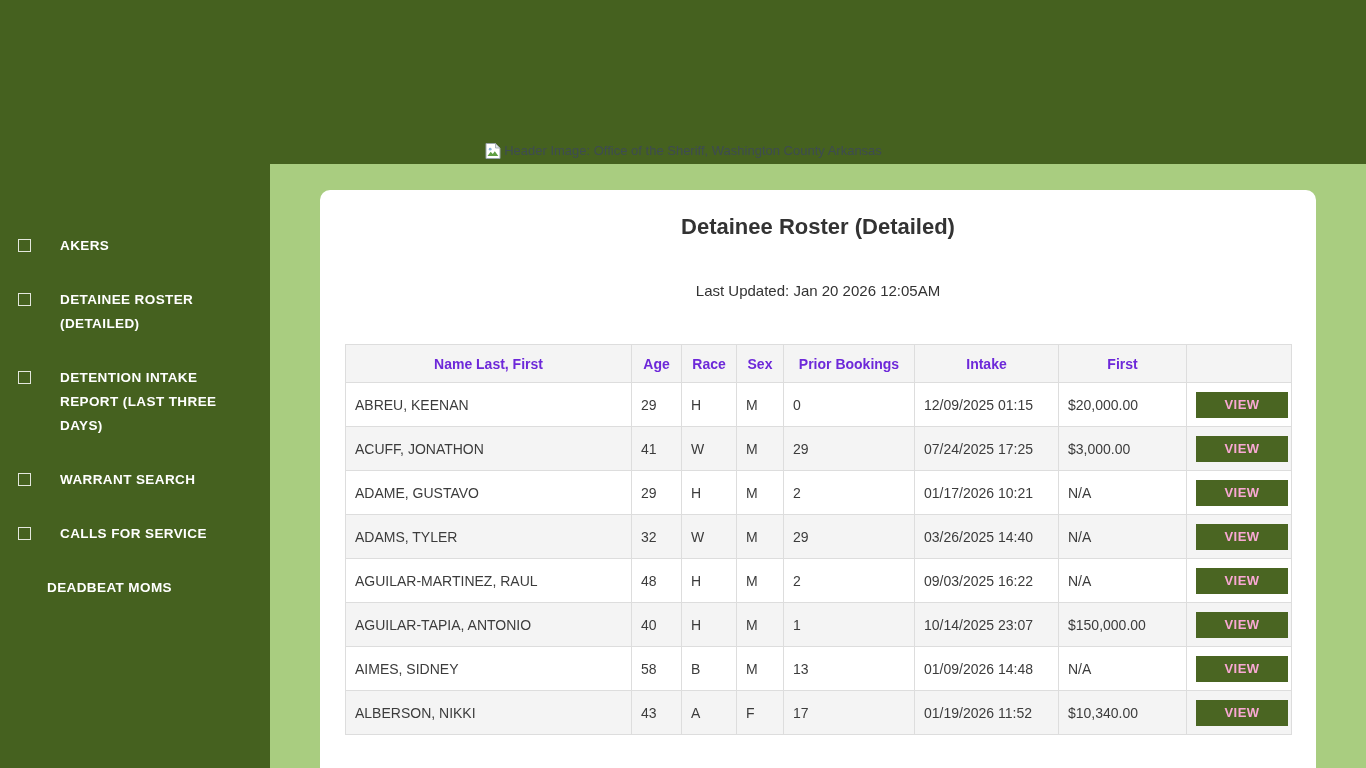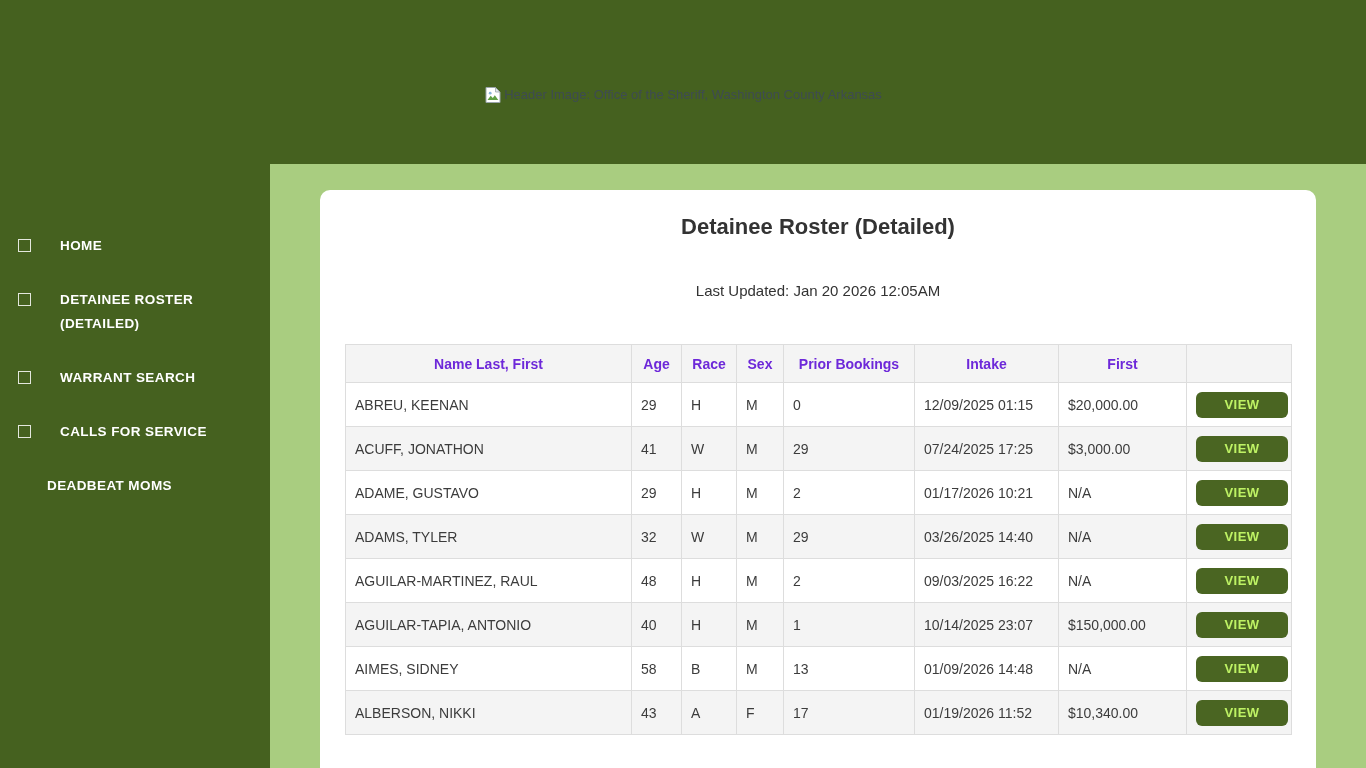"Header Image: Office of the" .header-bar { align-items: center -> flex-end }
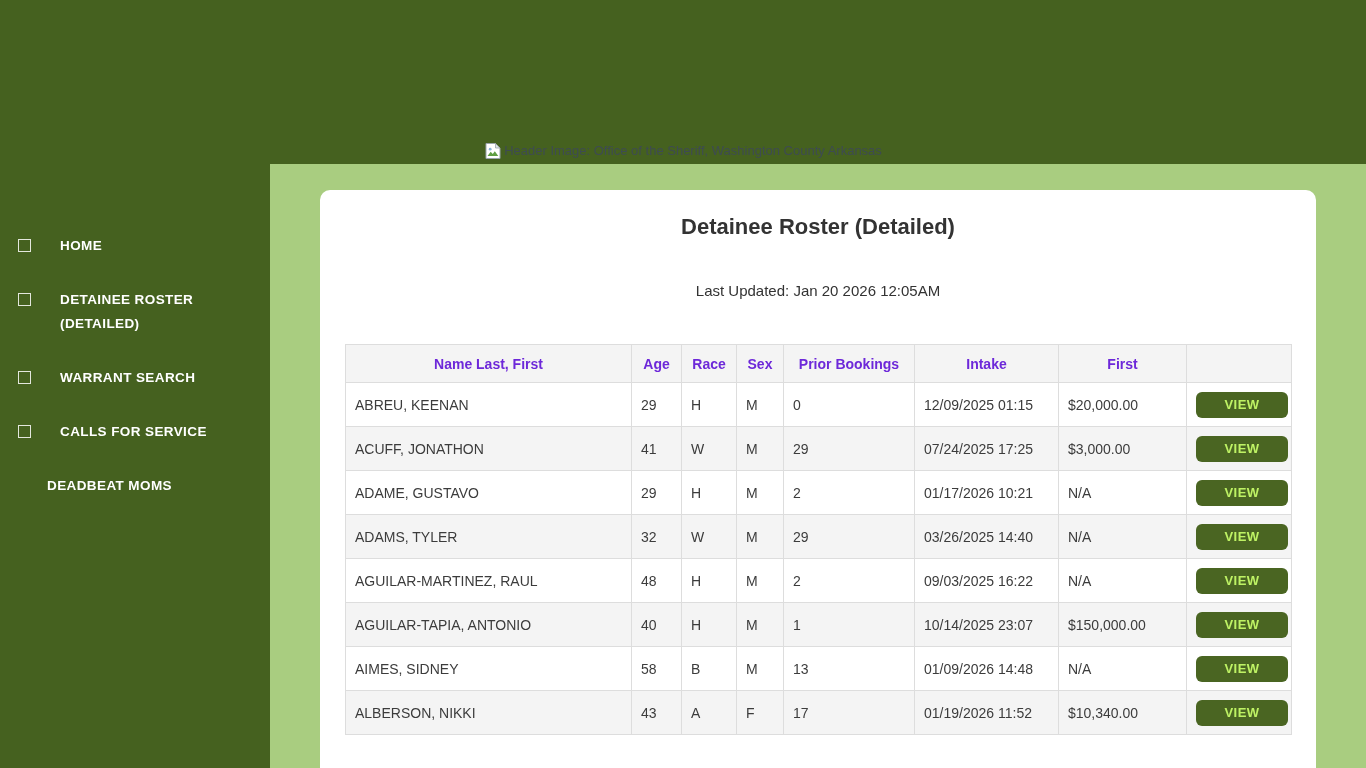"HOME" span.lbl { text: HOME -> AKERS }
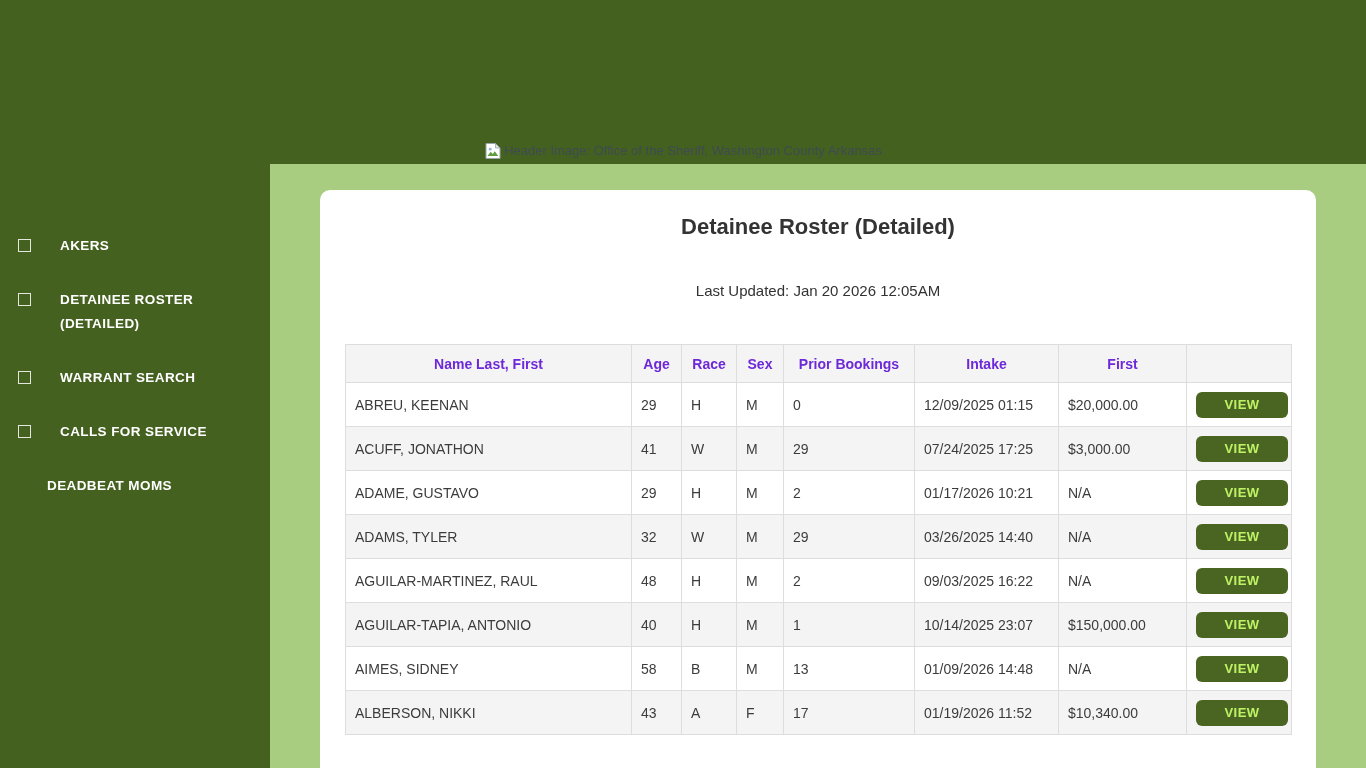"DETENTION INTAKE REPORT (LAST THREE" div.side-item { html: none -> <div> <span></span> <span>DETENTION INTAKE REPORT (LAST THREE DAYS)</span> </div> }
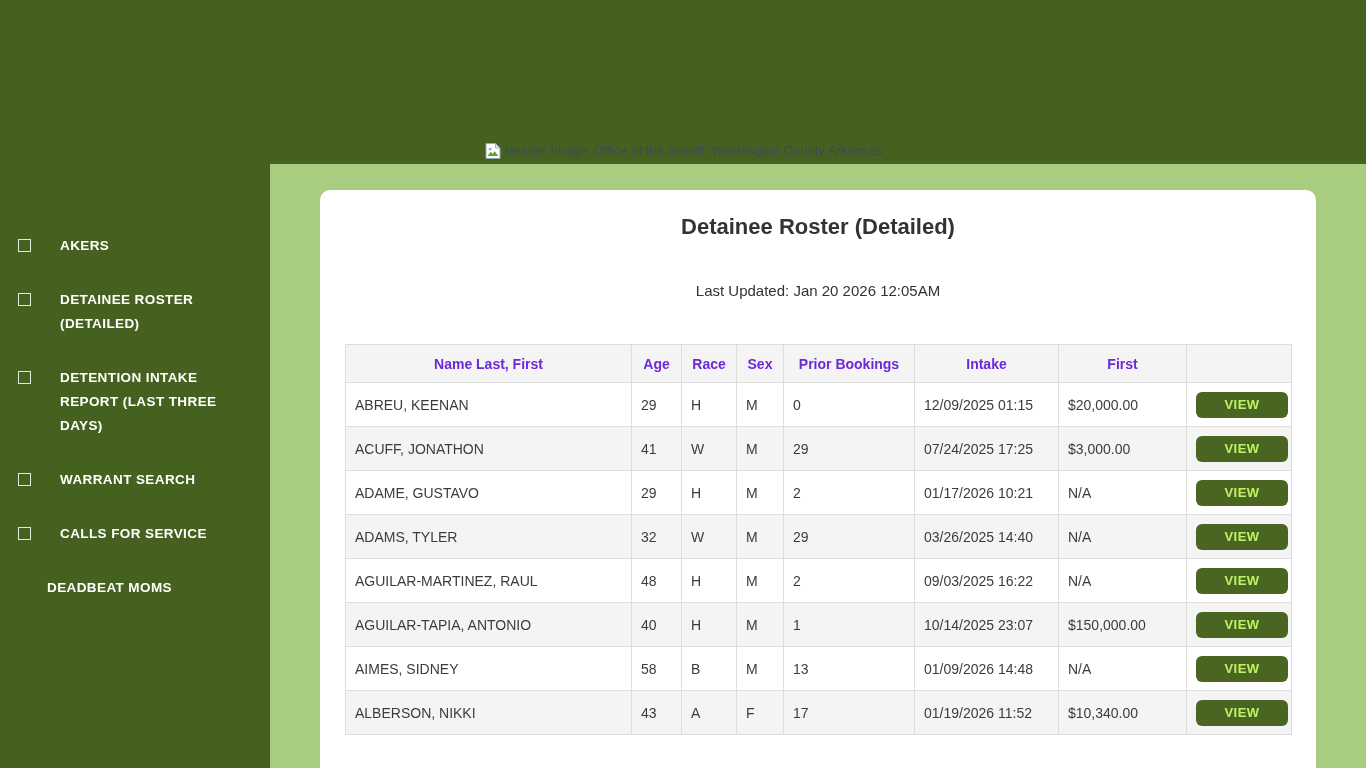"VIEW" .view-btn { border-radius: 6px -> 0; color: #bef264 -> #f9a8d4 }
